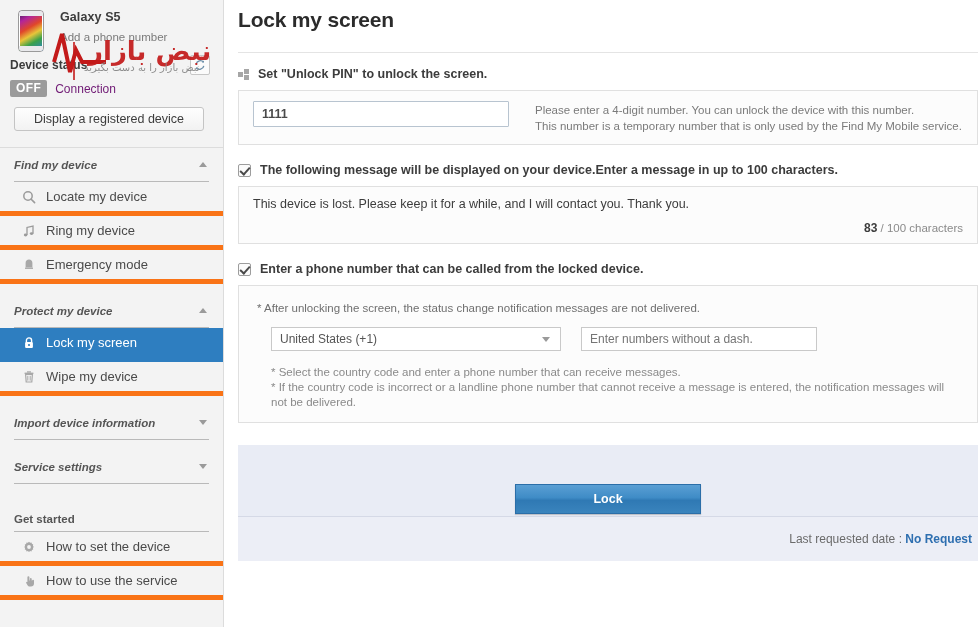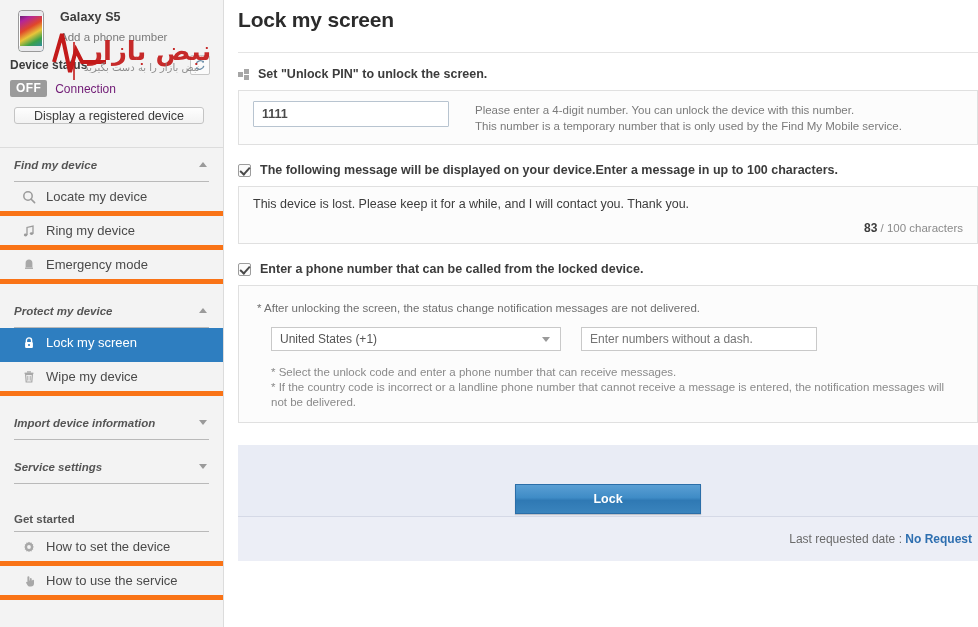"Display a registered device" .display-device-btn { height: 17px -> 24px }
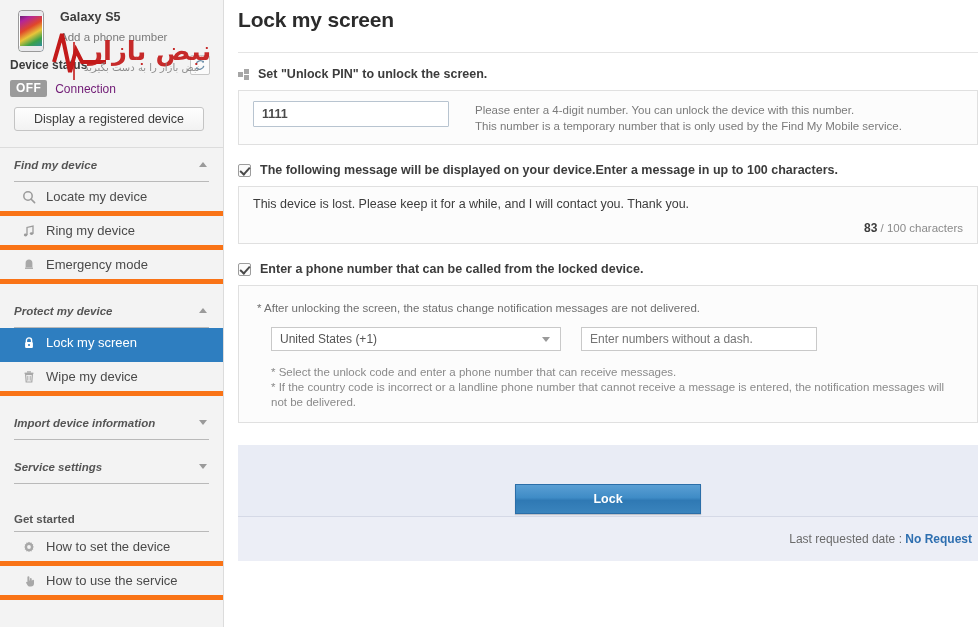"1111" .pin-input { width: 196px -> 256px }
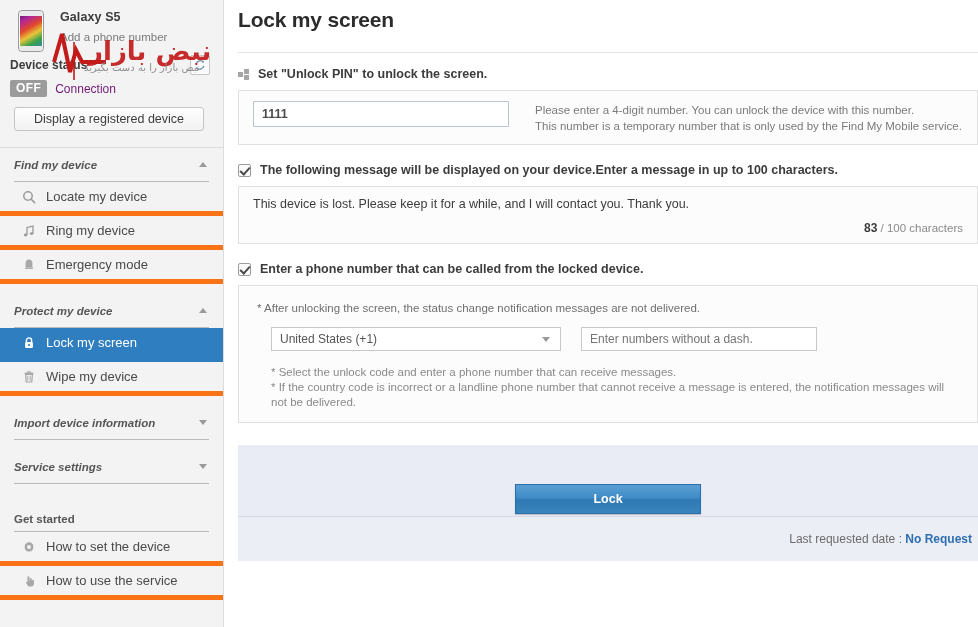"* Select the unlock code" div { text: unlock -> country }
